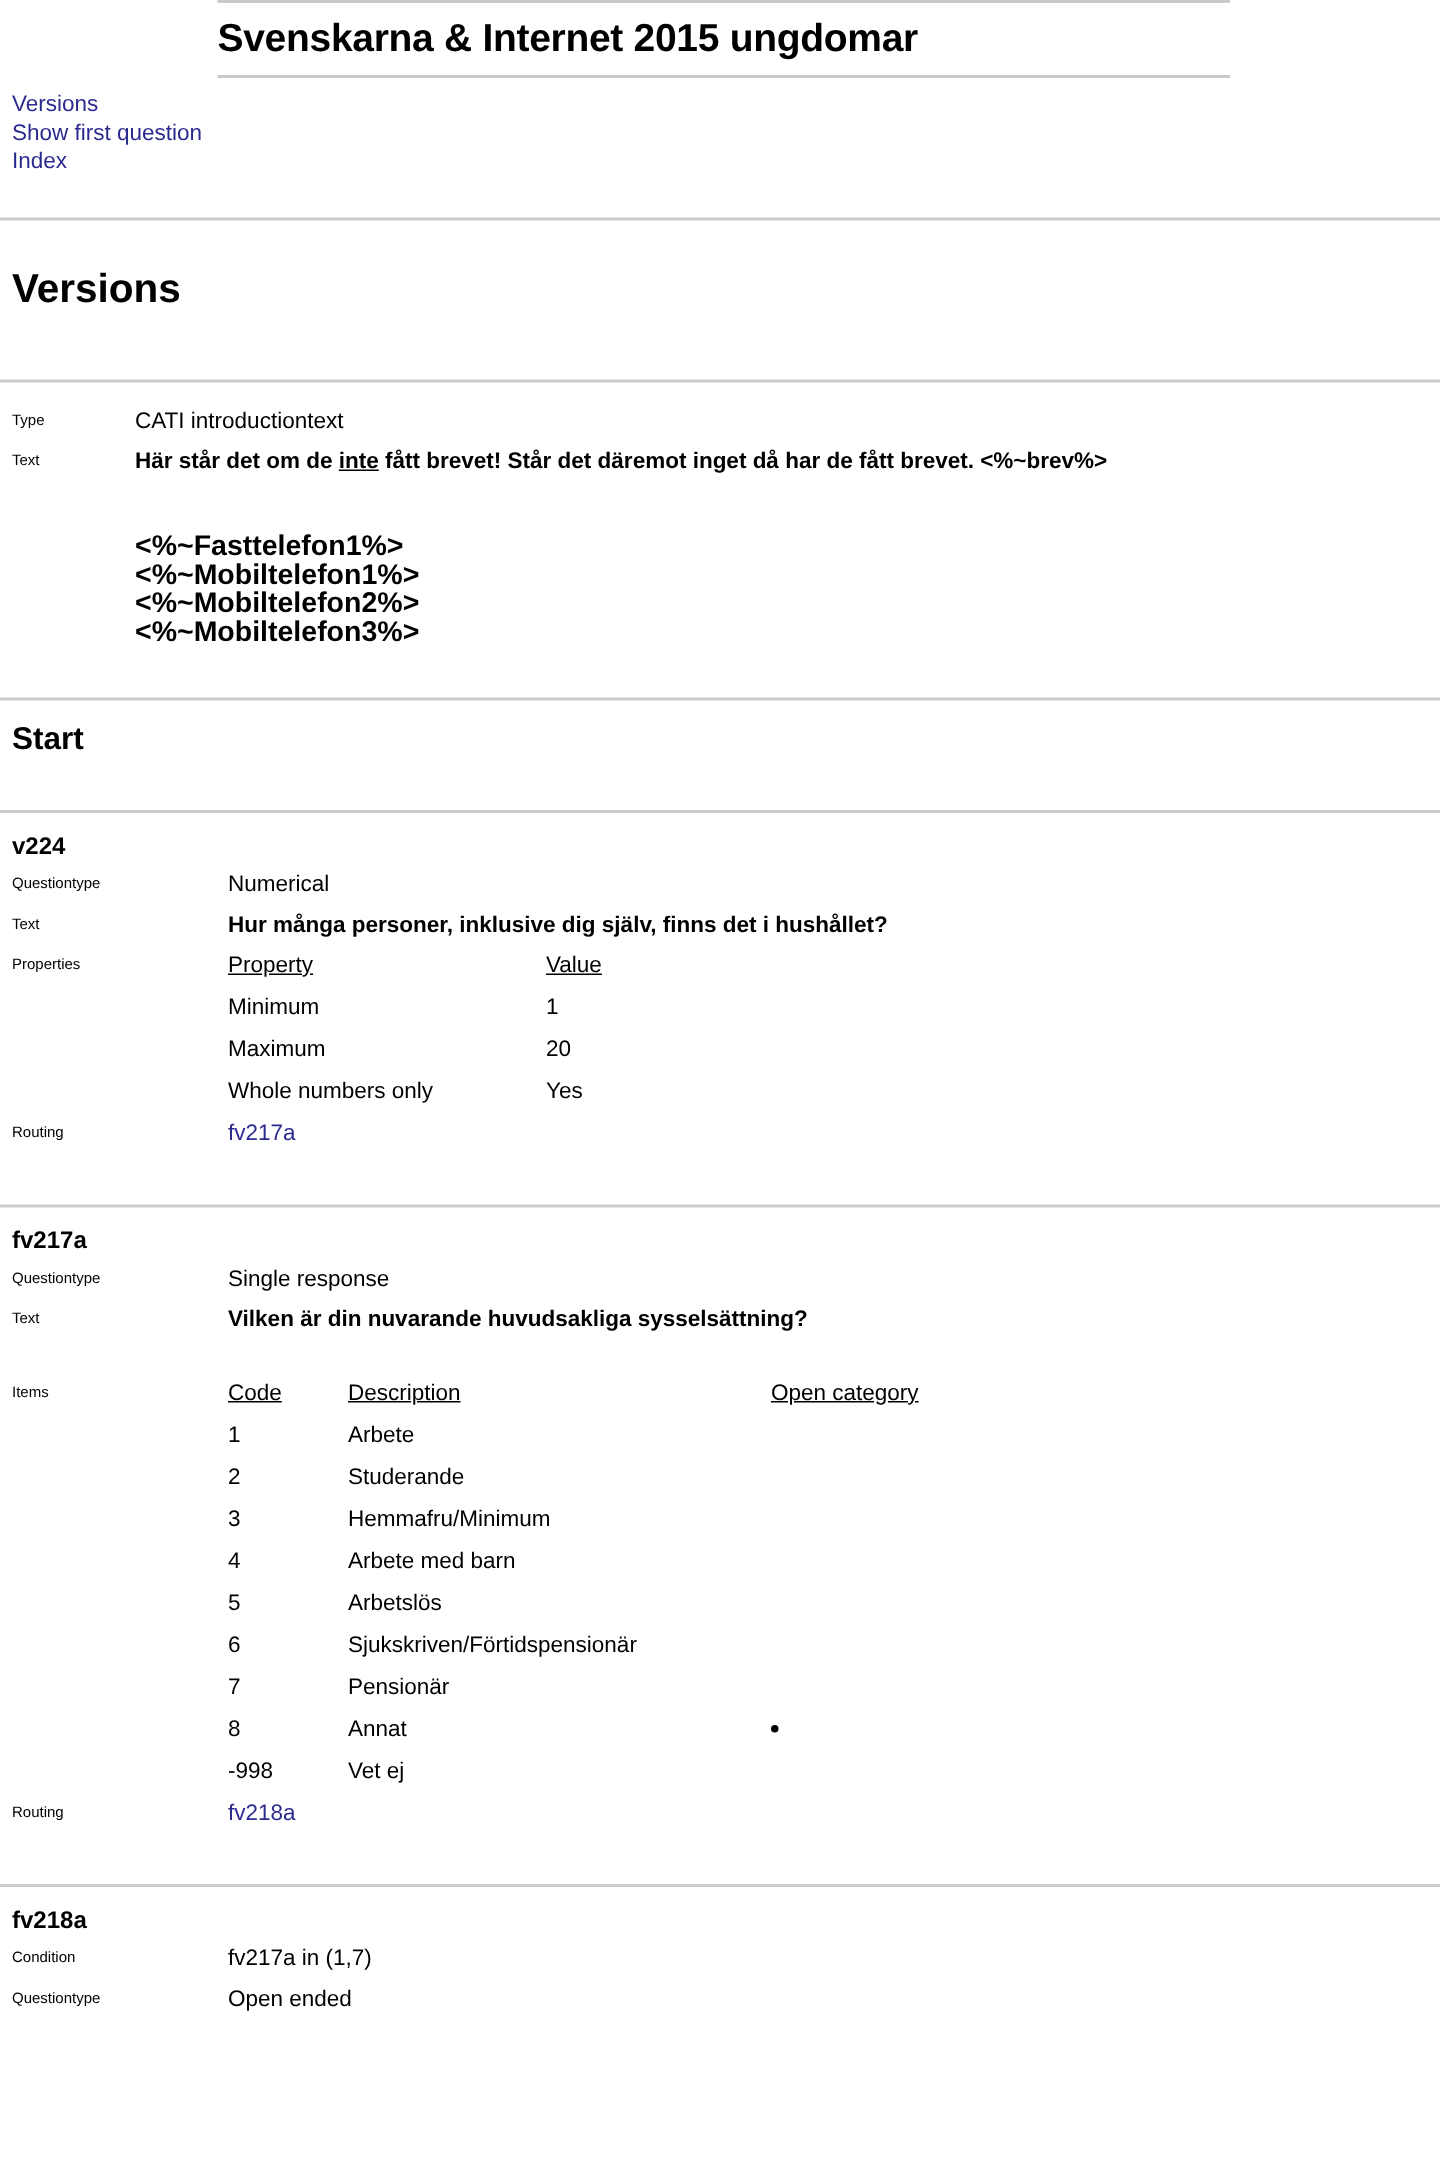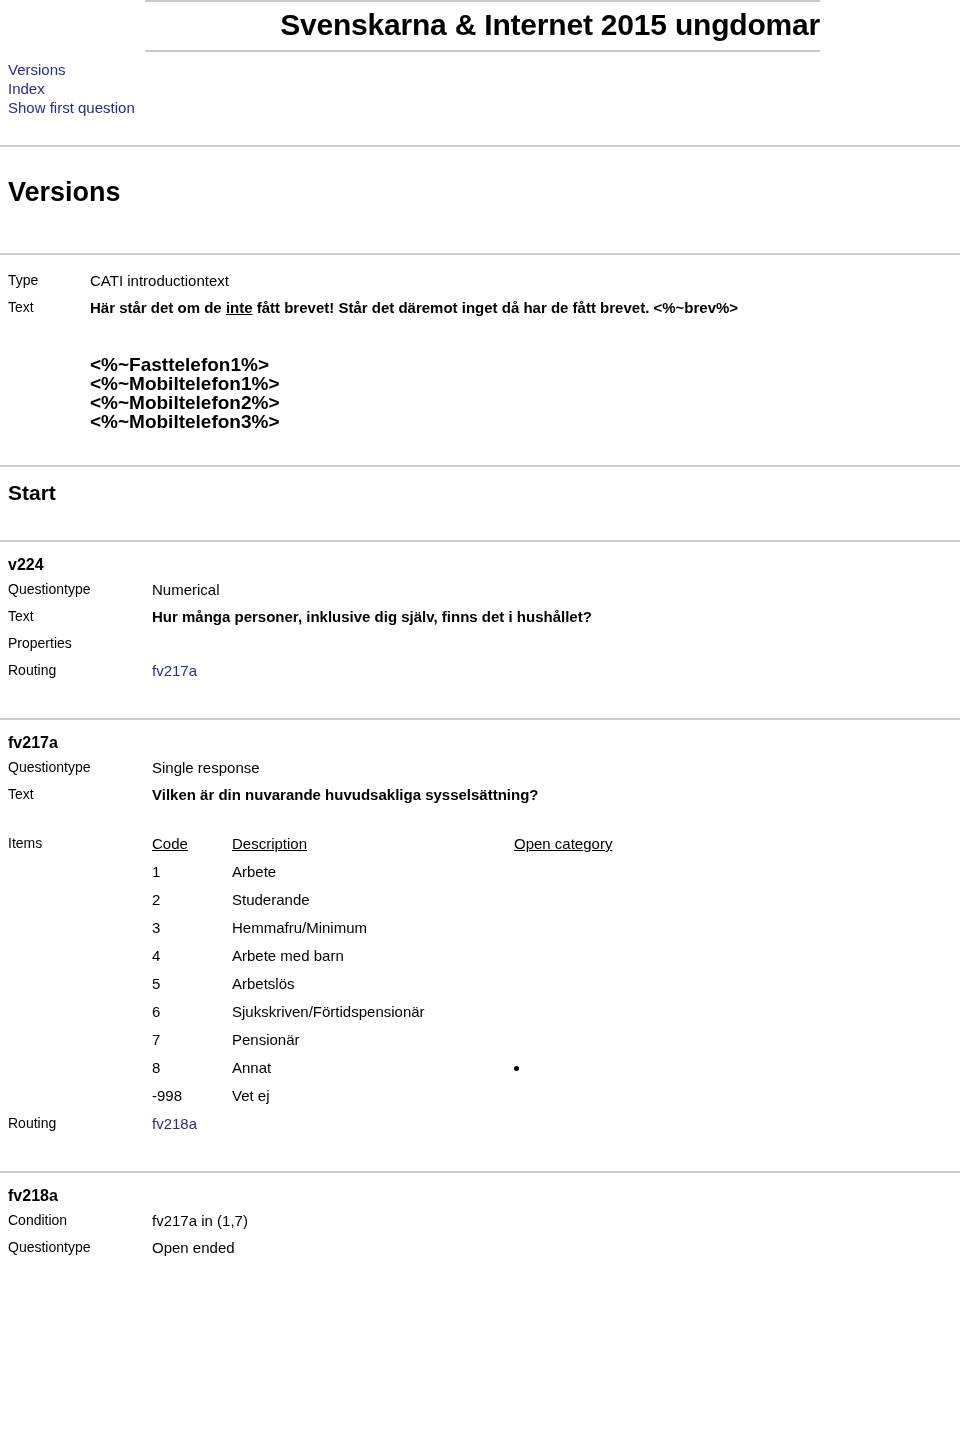"Svenskarna & Internet 2015 ungdomar" .doc-title { font-size: 30px -> 26px; text-align: right -> left }
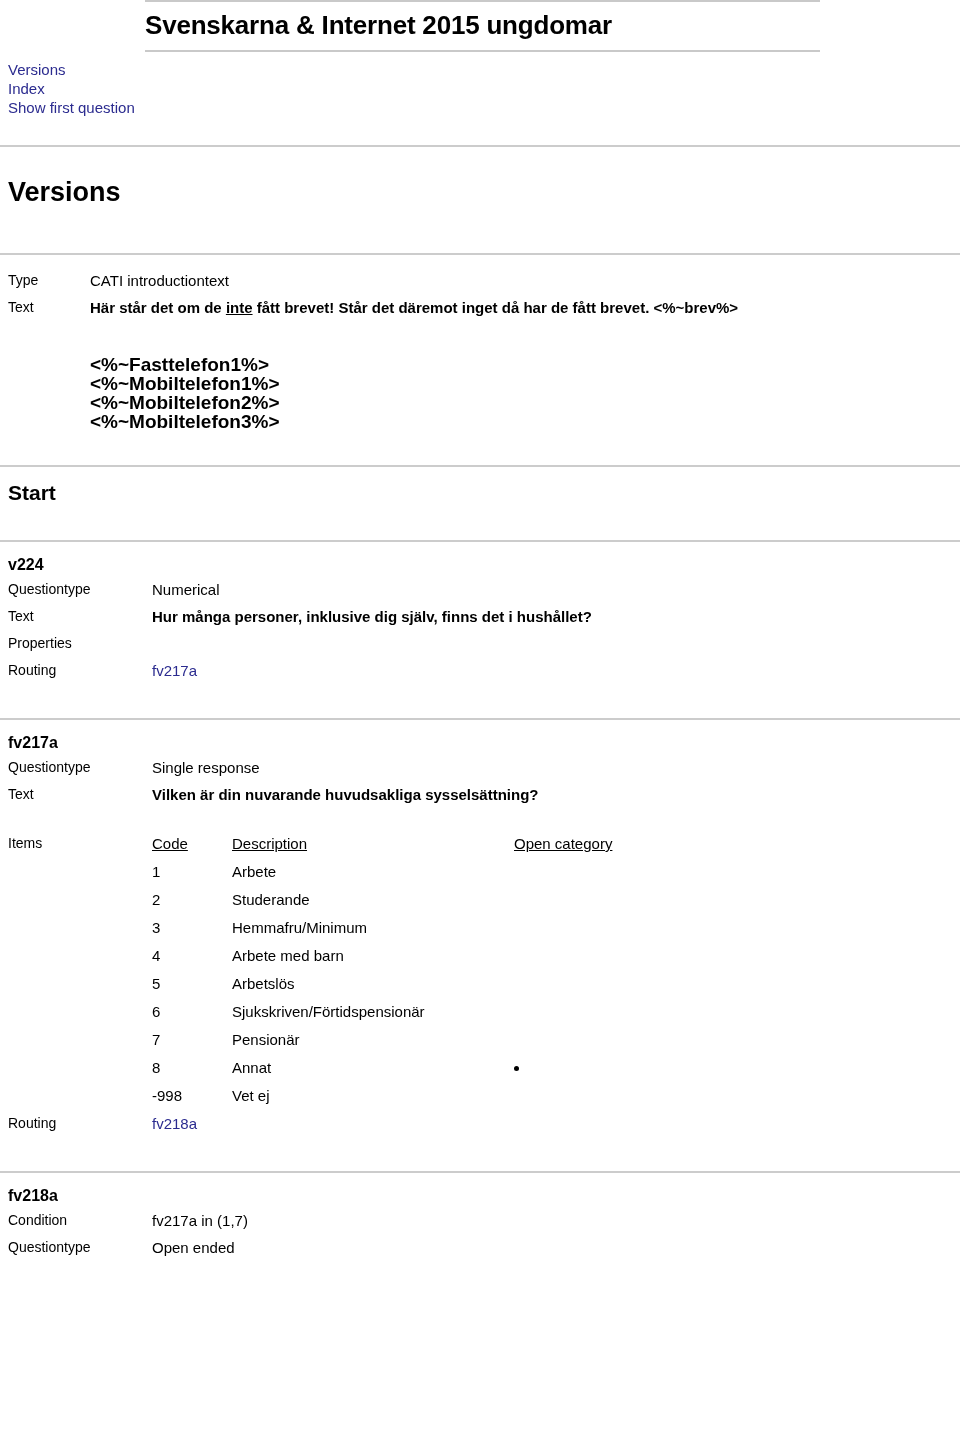"Index" a.navlink { order: before "Show first question" -> after "Show first question" }
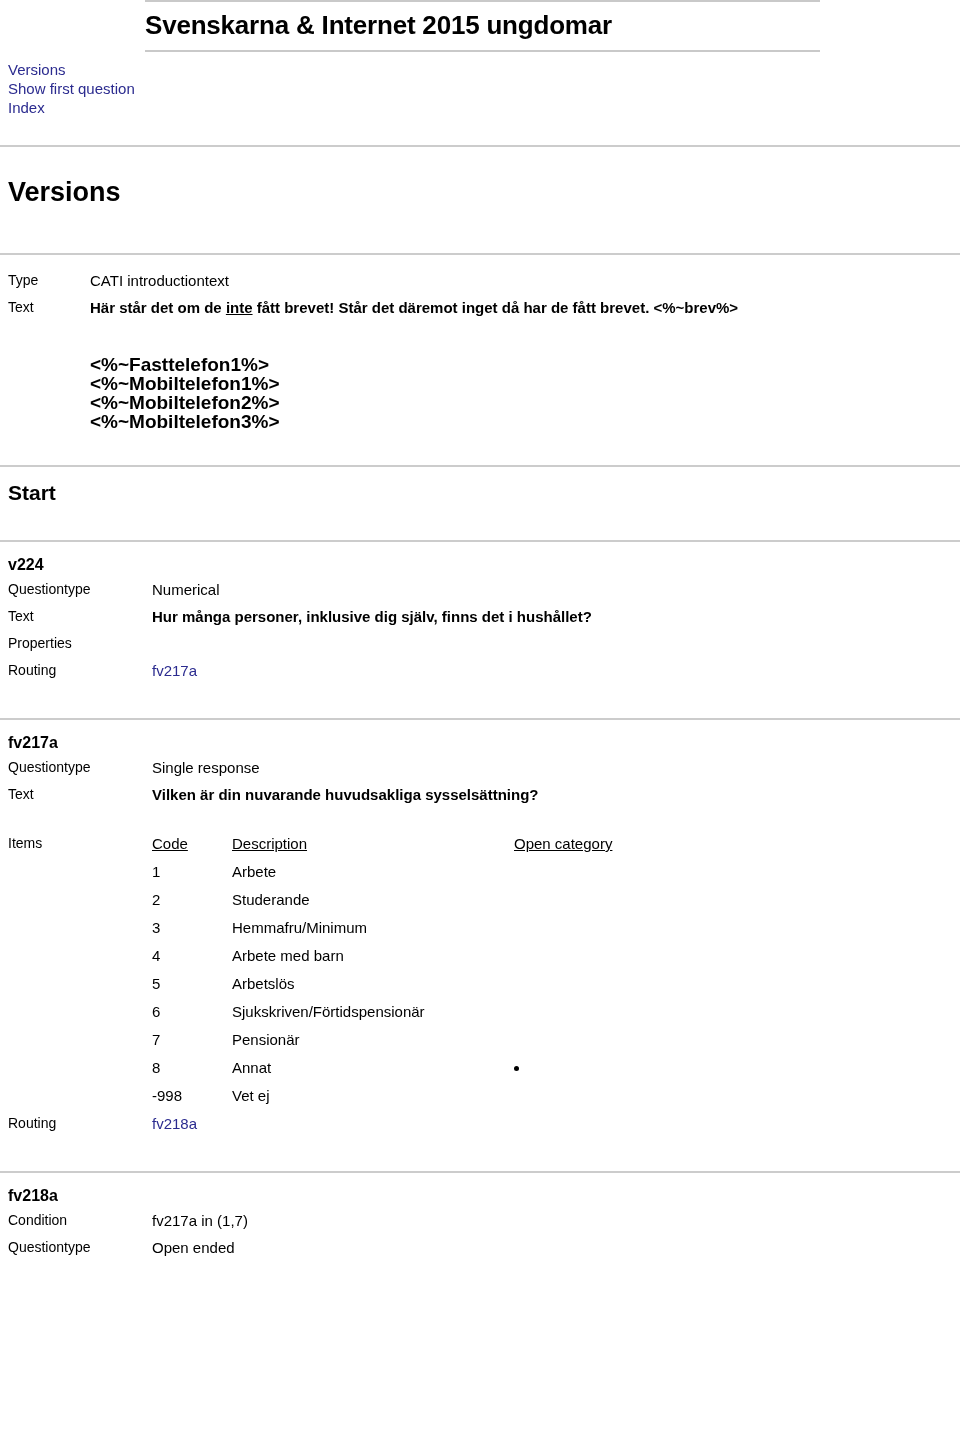"Type" .row-label { font-size: 14px -> 10px }
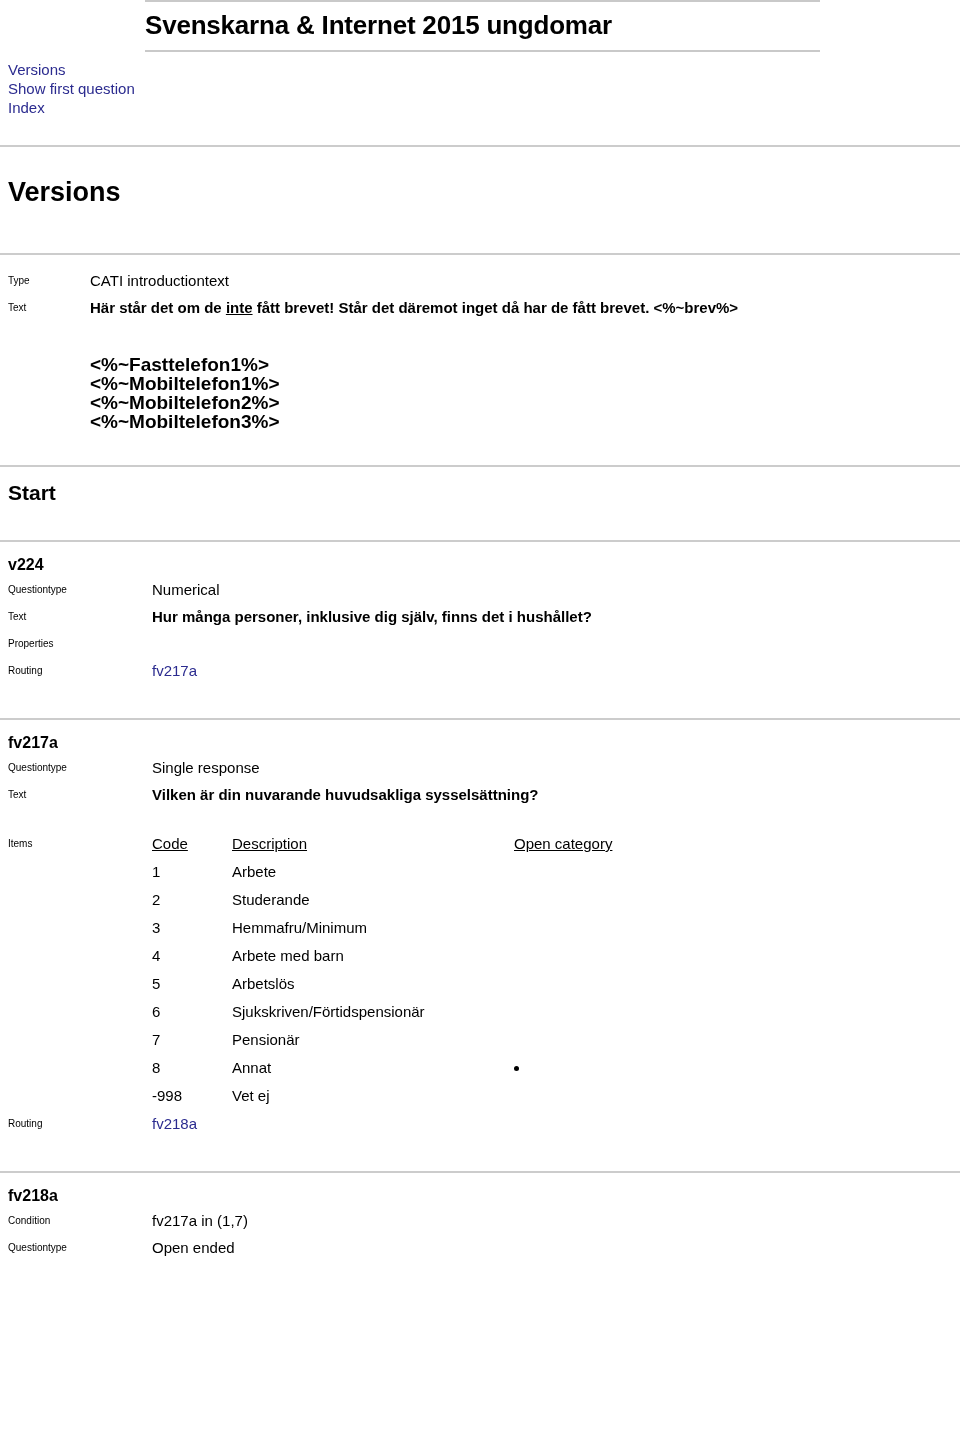"Property" div.row-value { html: none -> <div> <table> <thead> <tr> <th>Property</th> <th>Value</th> </tr> </thead> <tbody> <tr> <td>Minimum</td> <td>1</td> </tr> <tr> <td>Maximum</td> <td>20</td> </tr> <tr> <td>Whole numbers only</td> <td>Yes</td> </tr> </tbody> </table> </div> }
